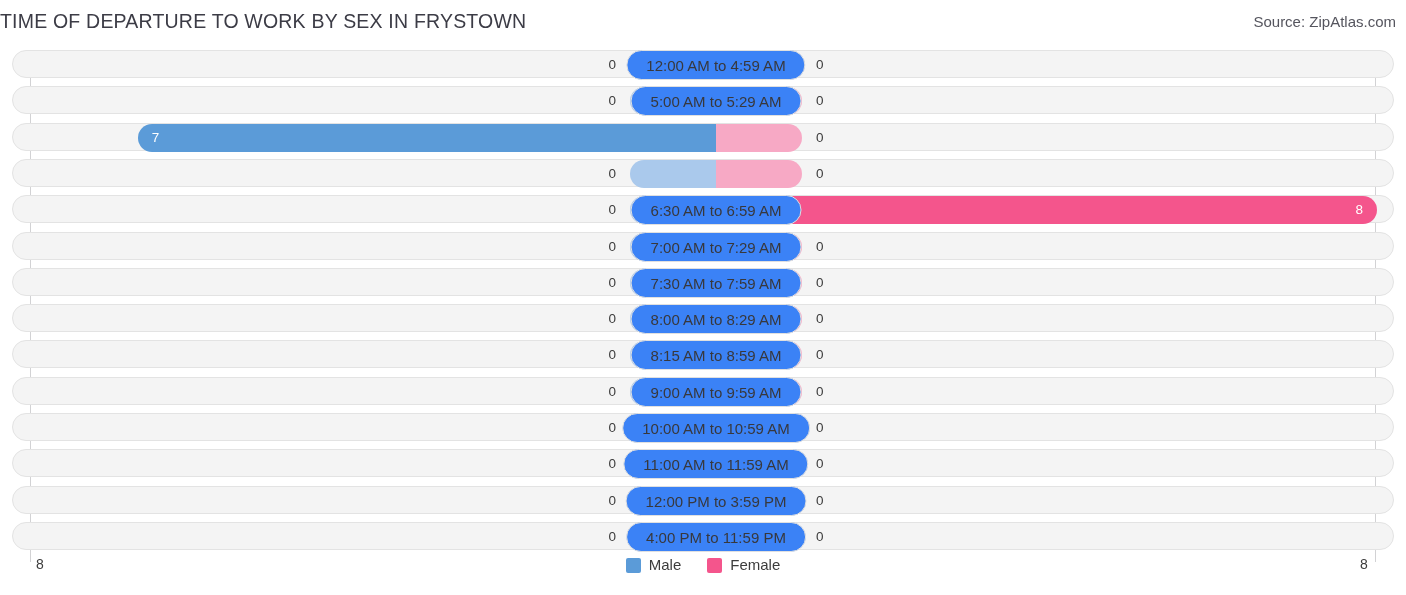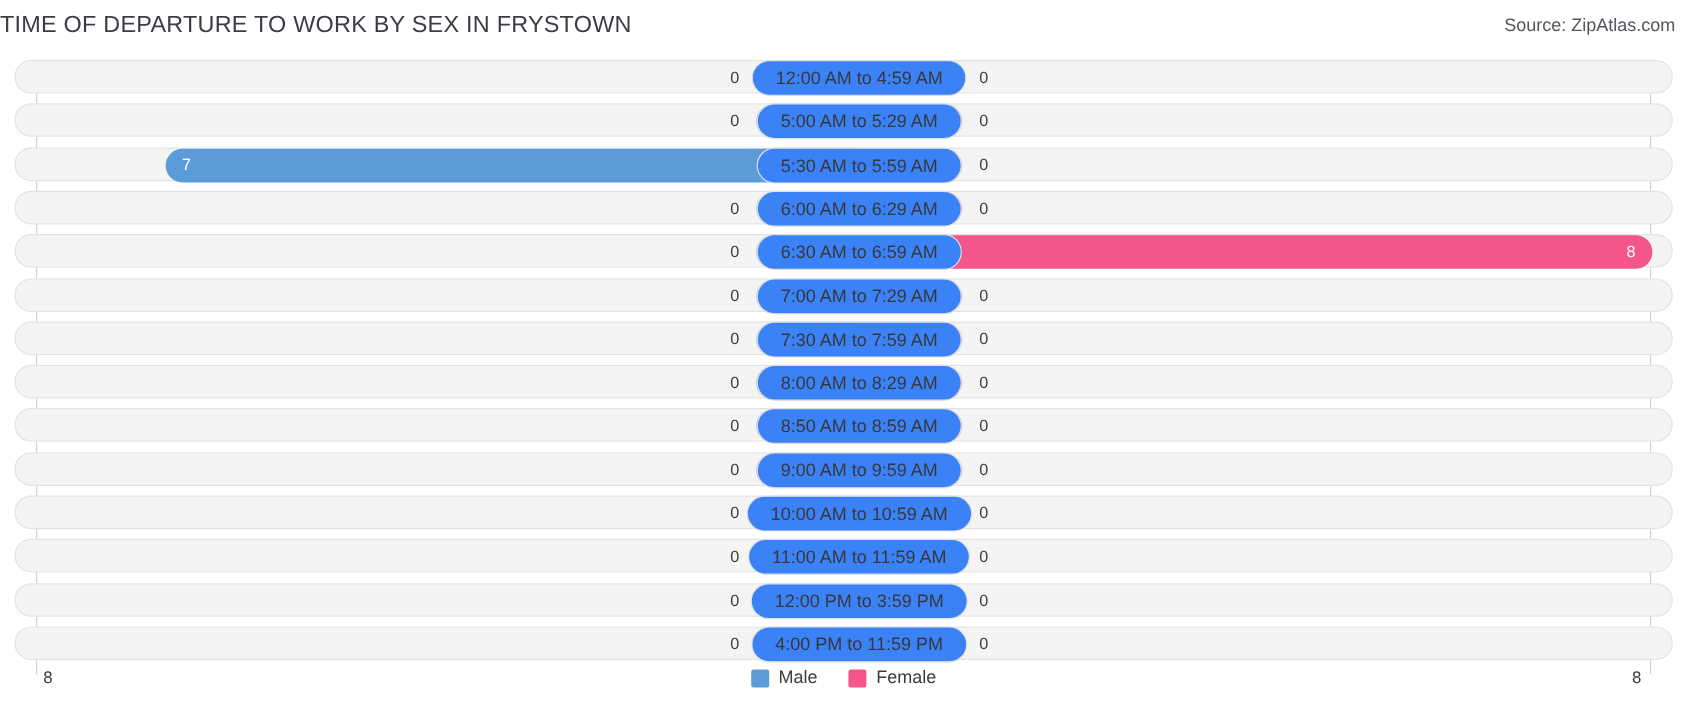"5:30 AM to 5:59 AM" div.label-pill { html: <div>5:30 AM to 5:59 AM</div> -> none }
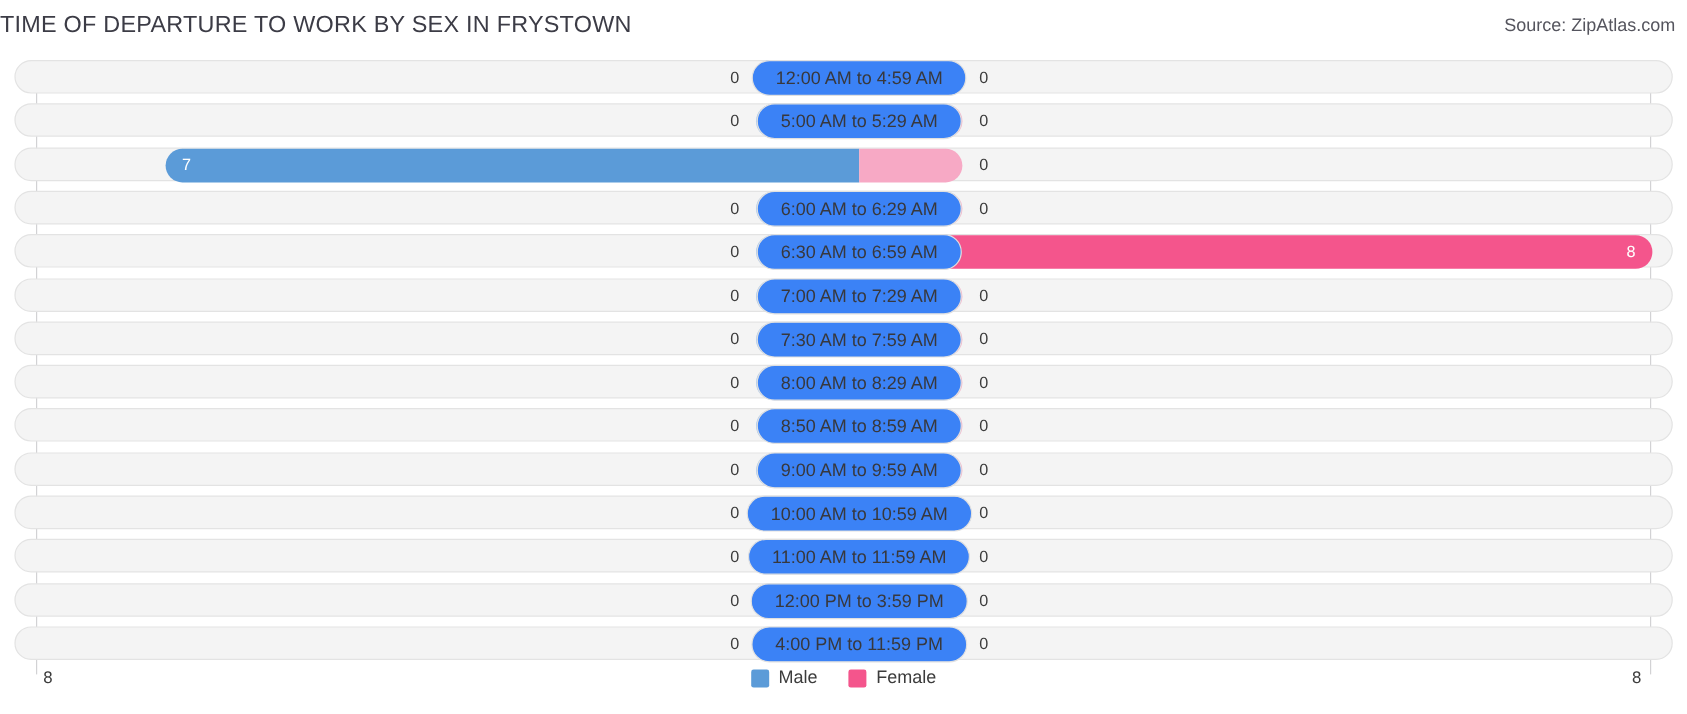"6:00 AM to 6:29 AM" div.label-pill { html: <div>6:00 AM to 6:29 AM</div> -> none }
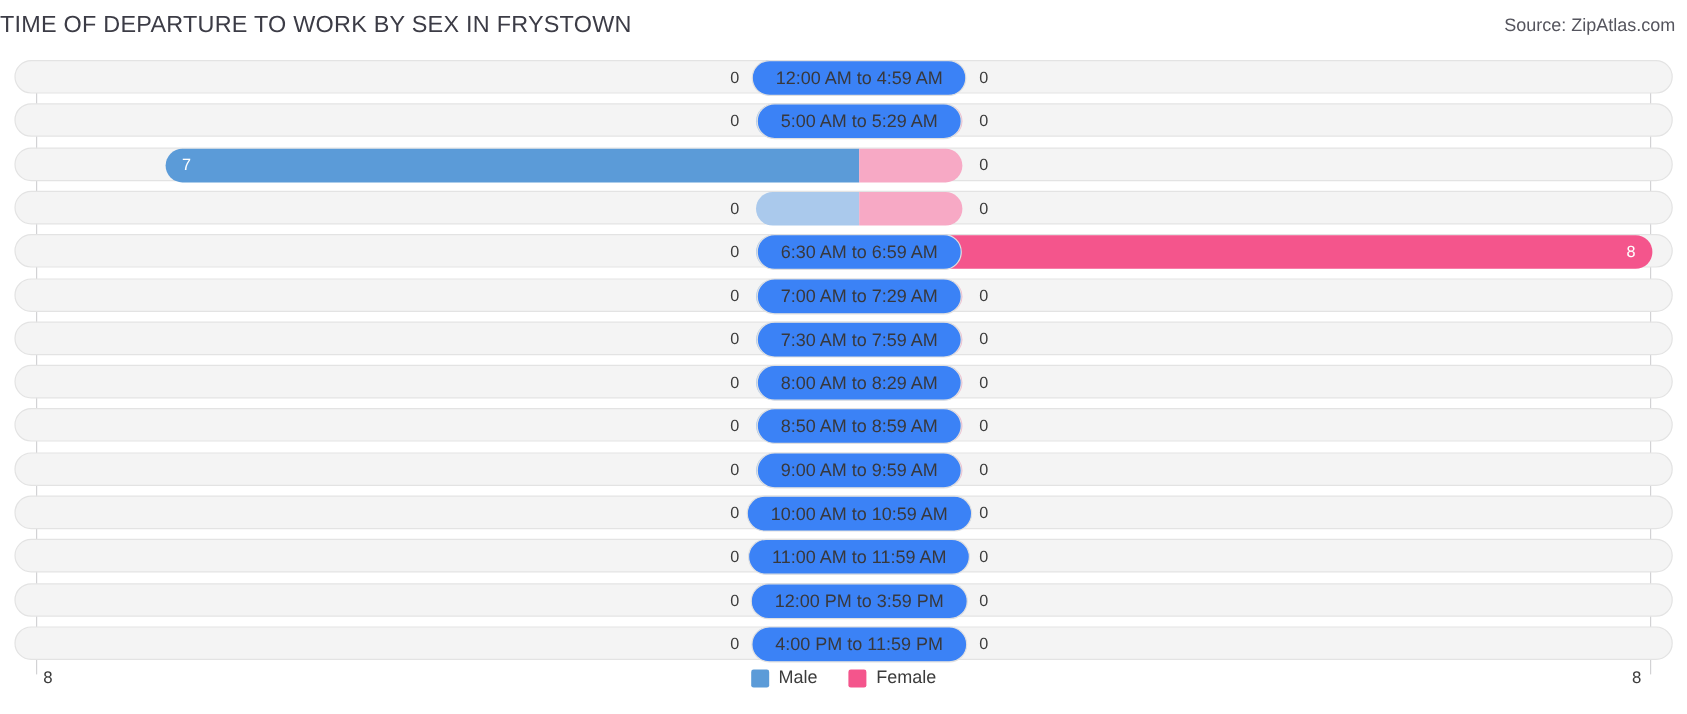"8:50 AM to 8:59 AM" div.label-pill { text: 8:50 -> 8:15 }
